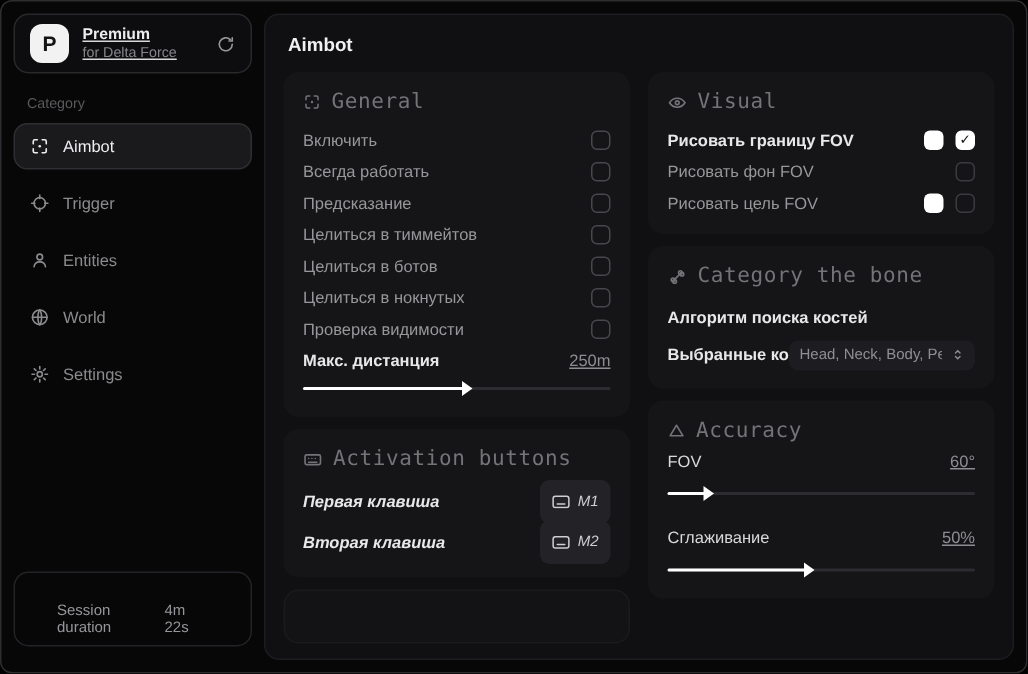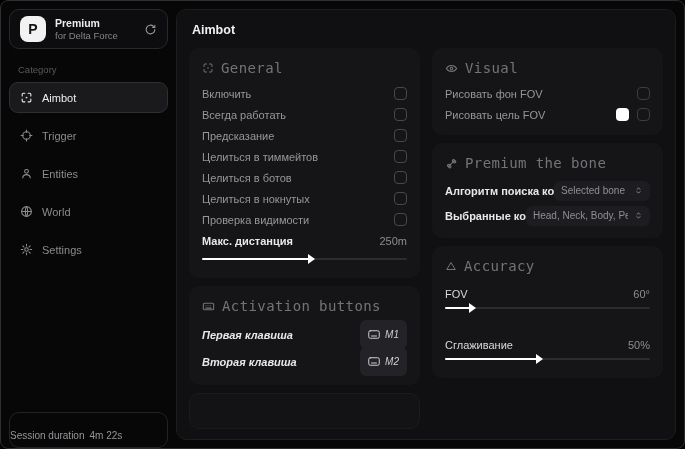"Premium" .premium-txt { text-decoration: none -> underline }
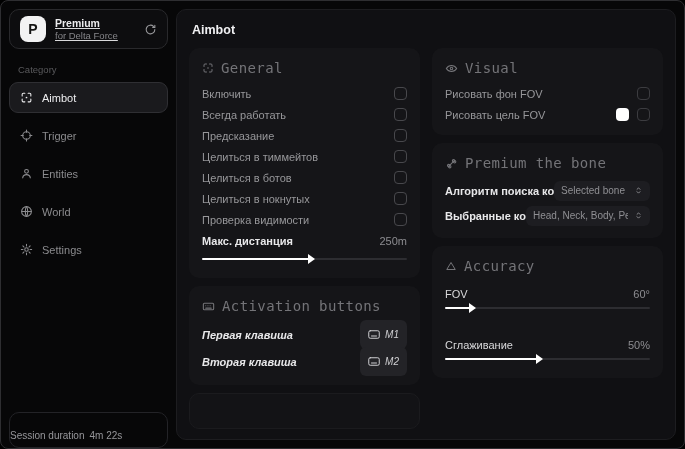"Рисовать границу FOV" div.row { html: none -> <div> <span>Рисовать границу FOV</span> <span> <span></span> <span></span> </span> </div> }
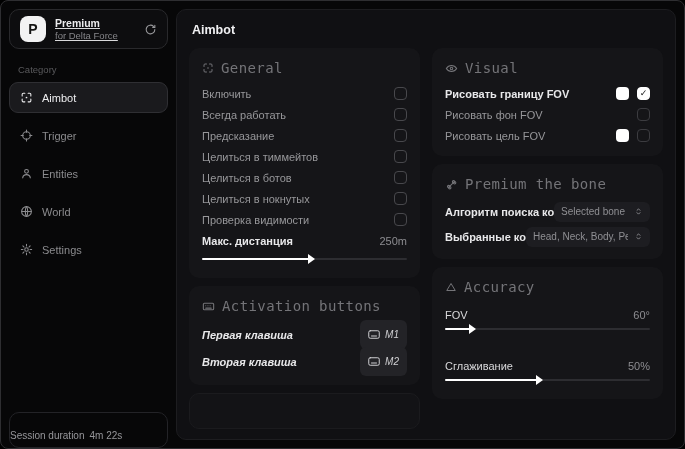"Premium the bone" span { text: Premium -> Category }
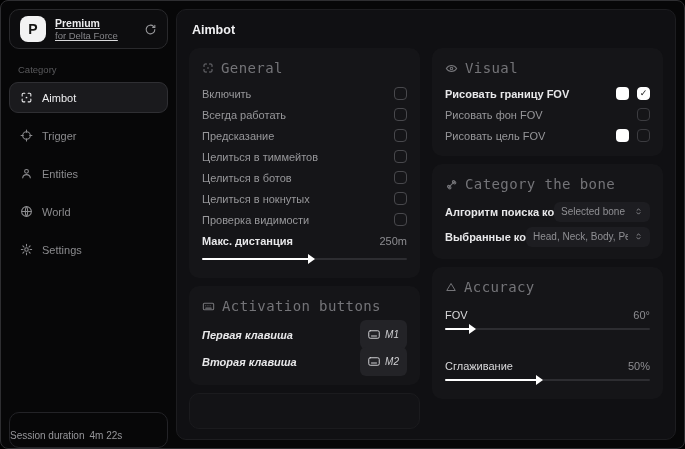"Selected bone" span.dropdown { html: <span> <span>Selected bone</span> <span> <svg> <path></path> <path></path> </svg> </span> </span> -> none }
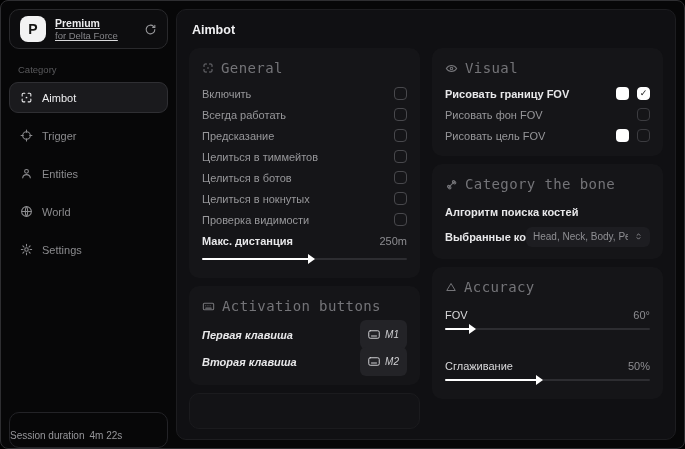"250m" .val { text-decoration: none -> underline }
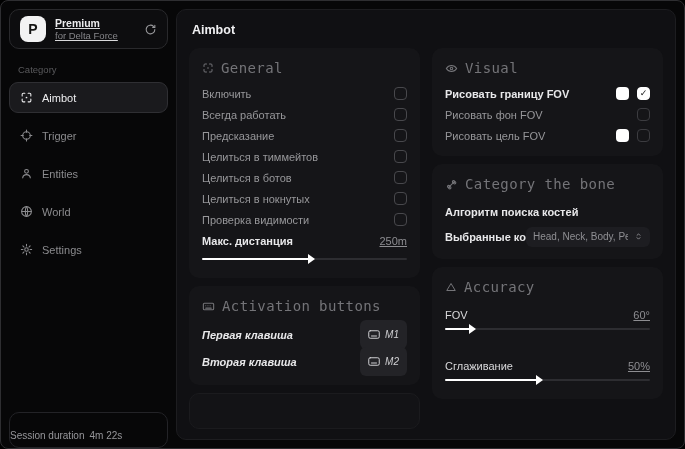"FOV" .sl-row { align-items: flex-end -> flex-start }
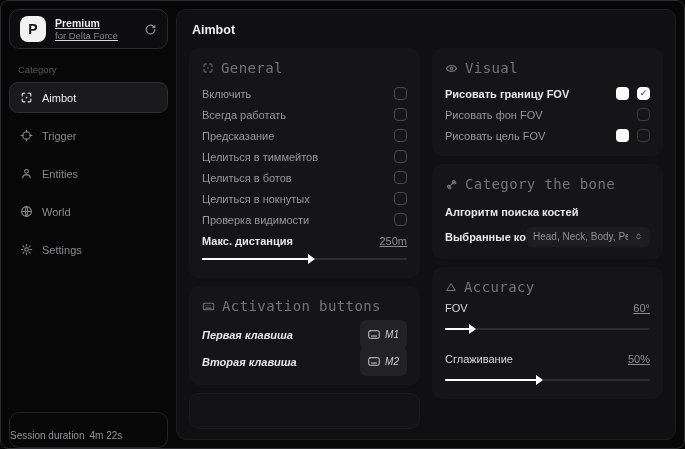"Session duration" .session-box { bottom: 0 -> 17px; height: 36px -> 50px; padding: 6px 0 -> 6px 28px }
